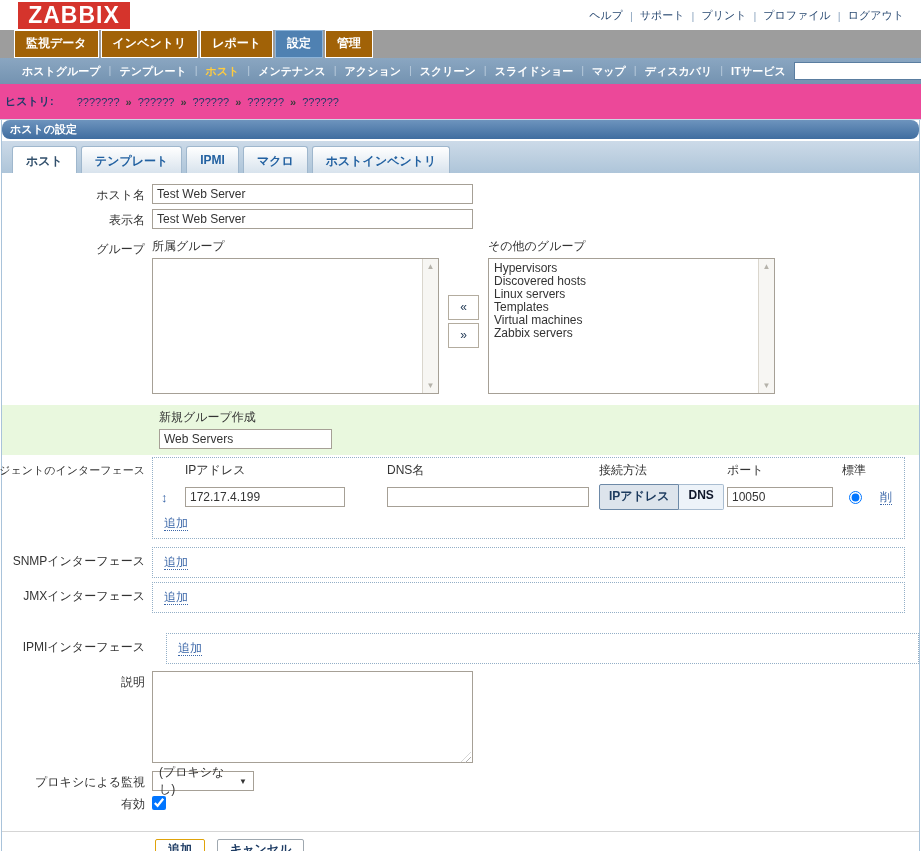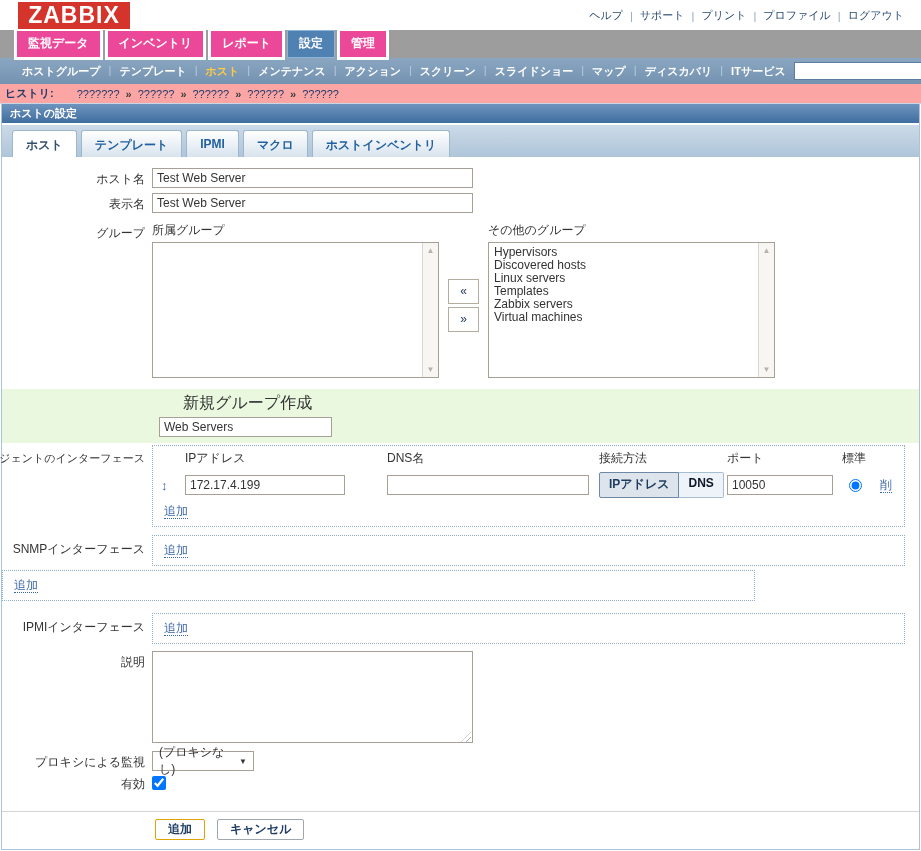"監視データ" .mtab { background: #ec4899 -> #a16207; border: 3px solid #ffffff -> 1px solid #ffffff }
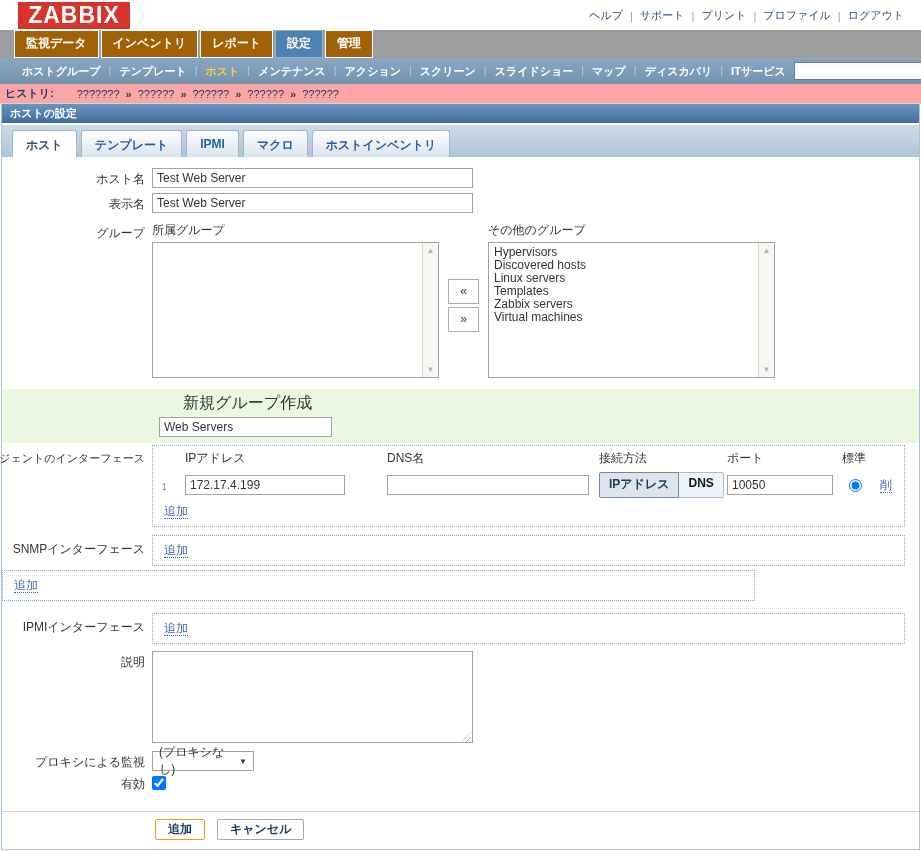"ヒストリ:" .history { background: #fca5a5 -> #ec4899; height: 20px -> 36px }
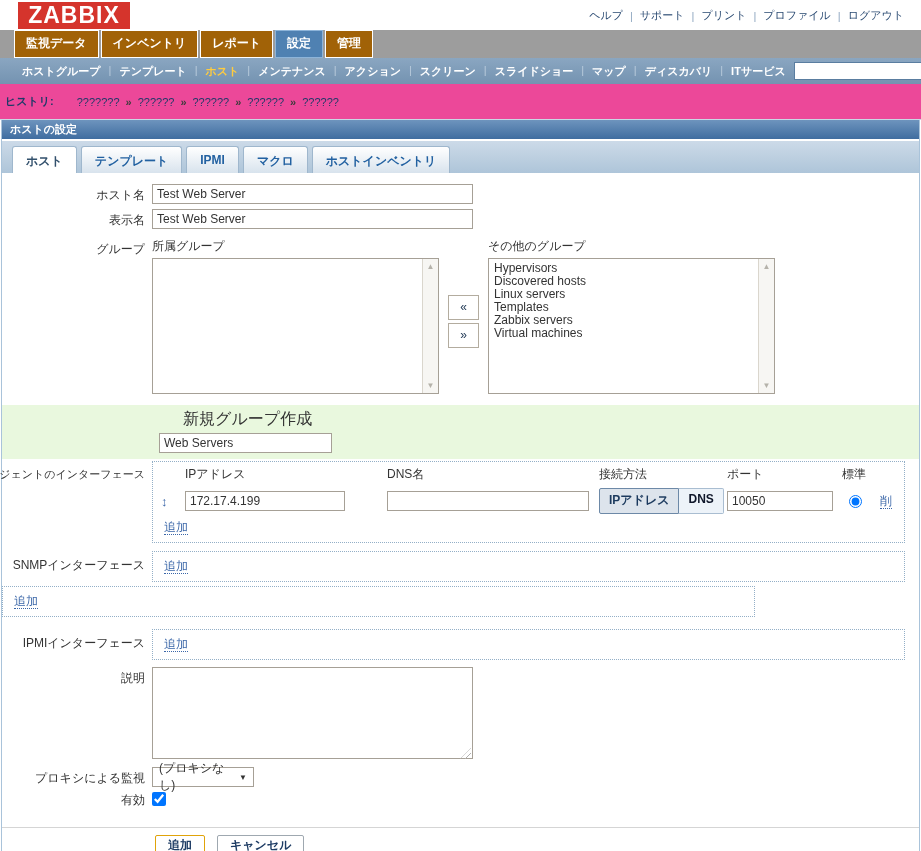"ホストの設定" .title-bar { border-radius: none -> 8px }
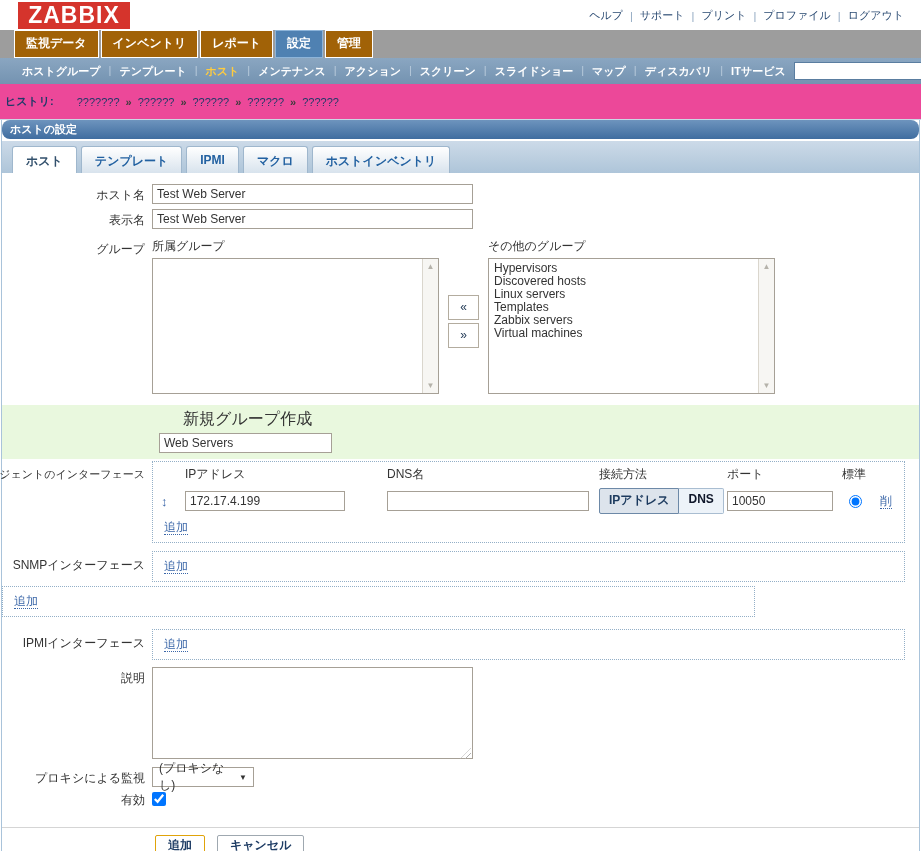"Zabbix servers" div.lb-opt { order: before "Virtual machines" -> after "Virtual machines" }
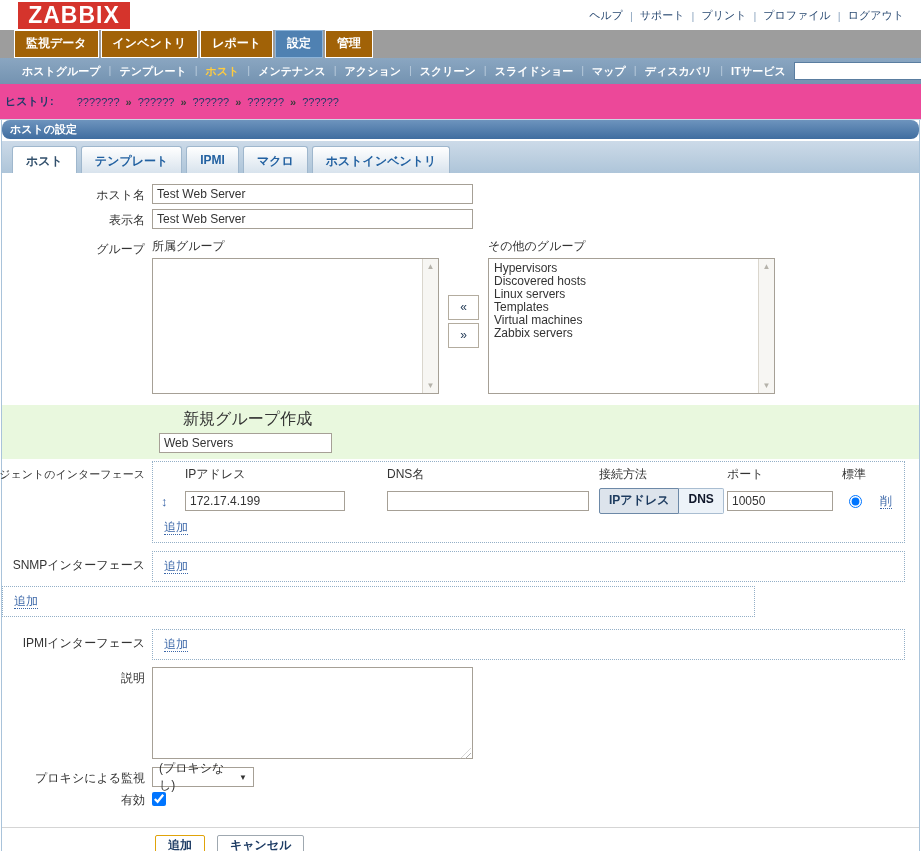"新規グループ作成" .green-label { font-size: 16px -> 12px; margin-left: 24px -> none }
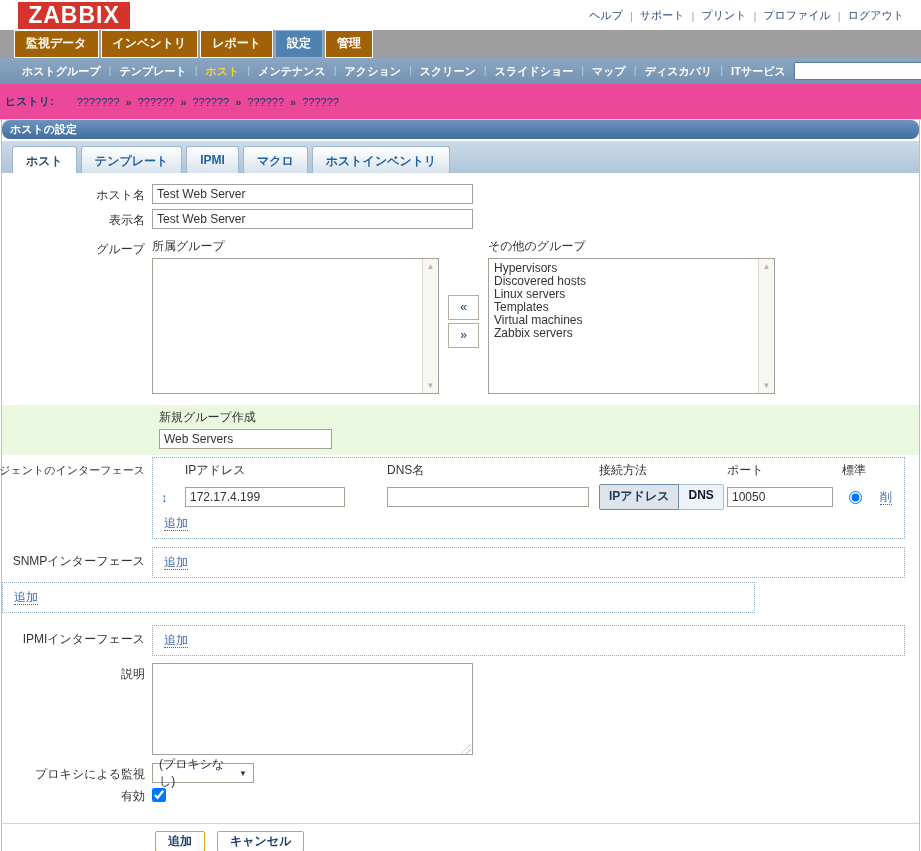"JMXインターフェース" div.flabel { html: none -> <div> <span>JMXインターフェース</span> </div> }
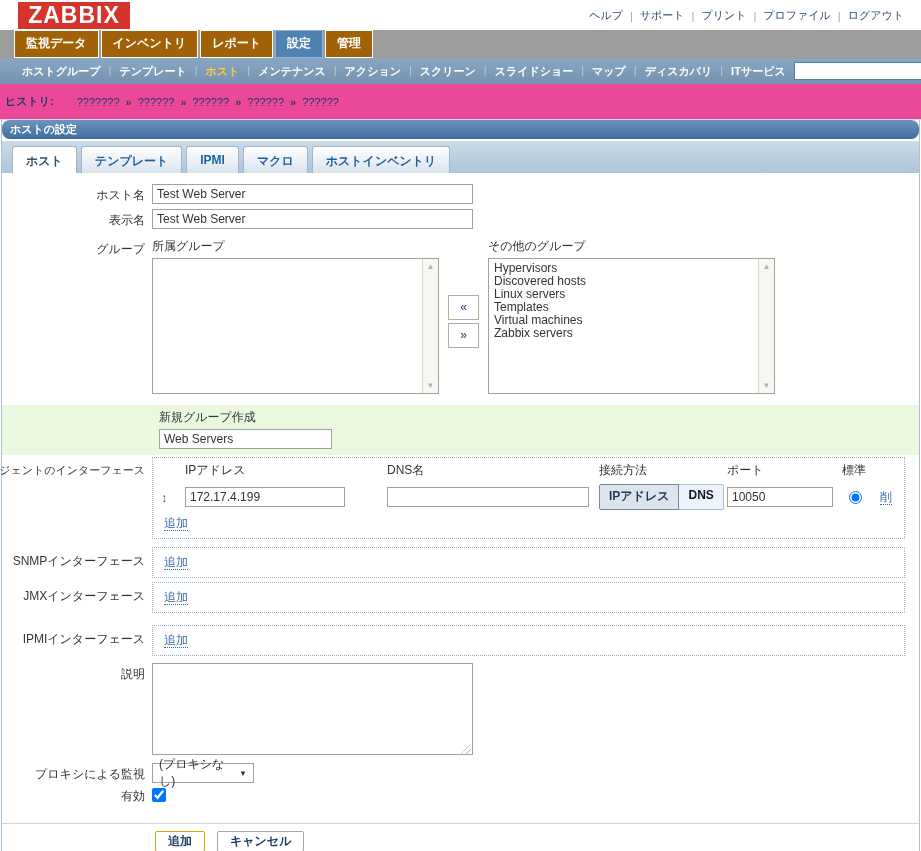"IPMIインターフェース" div.frow-if { justify-content: none -> space-between; margin-top: 12px -> 20px }
